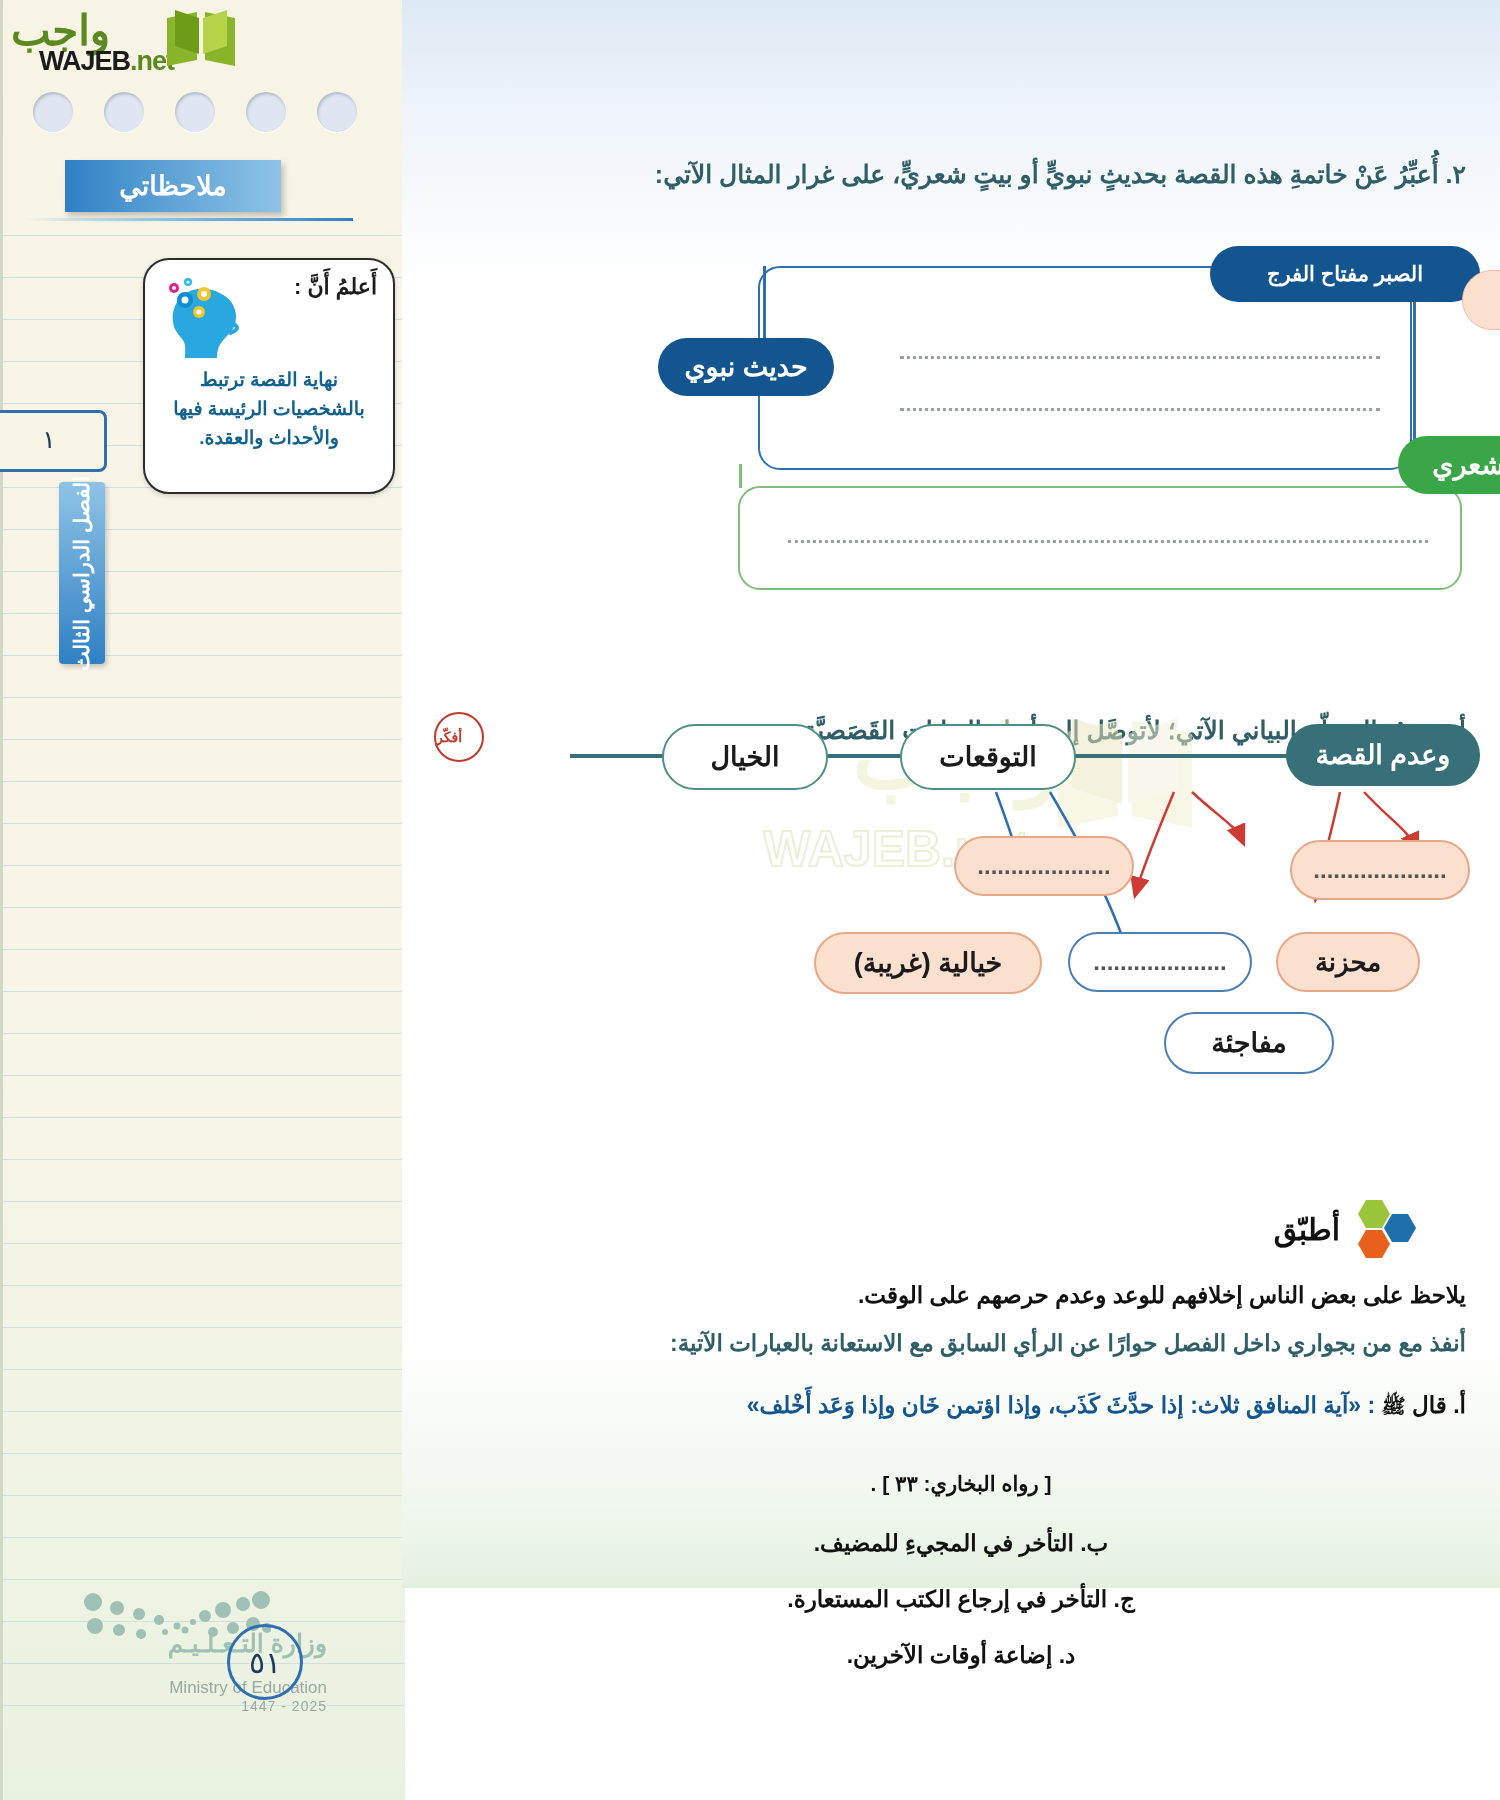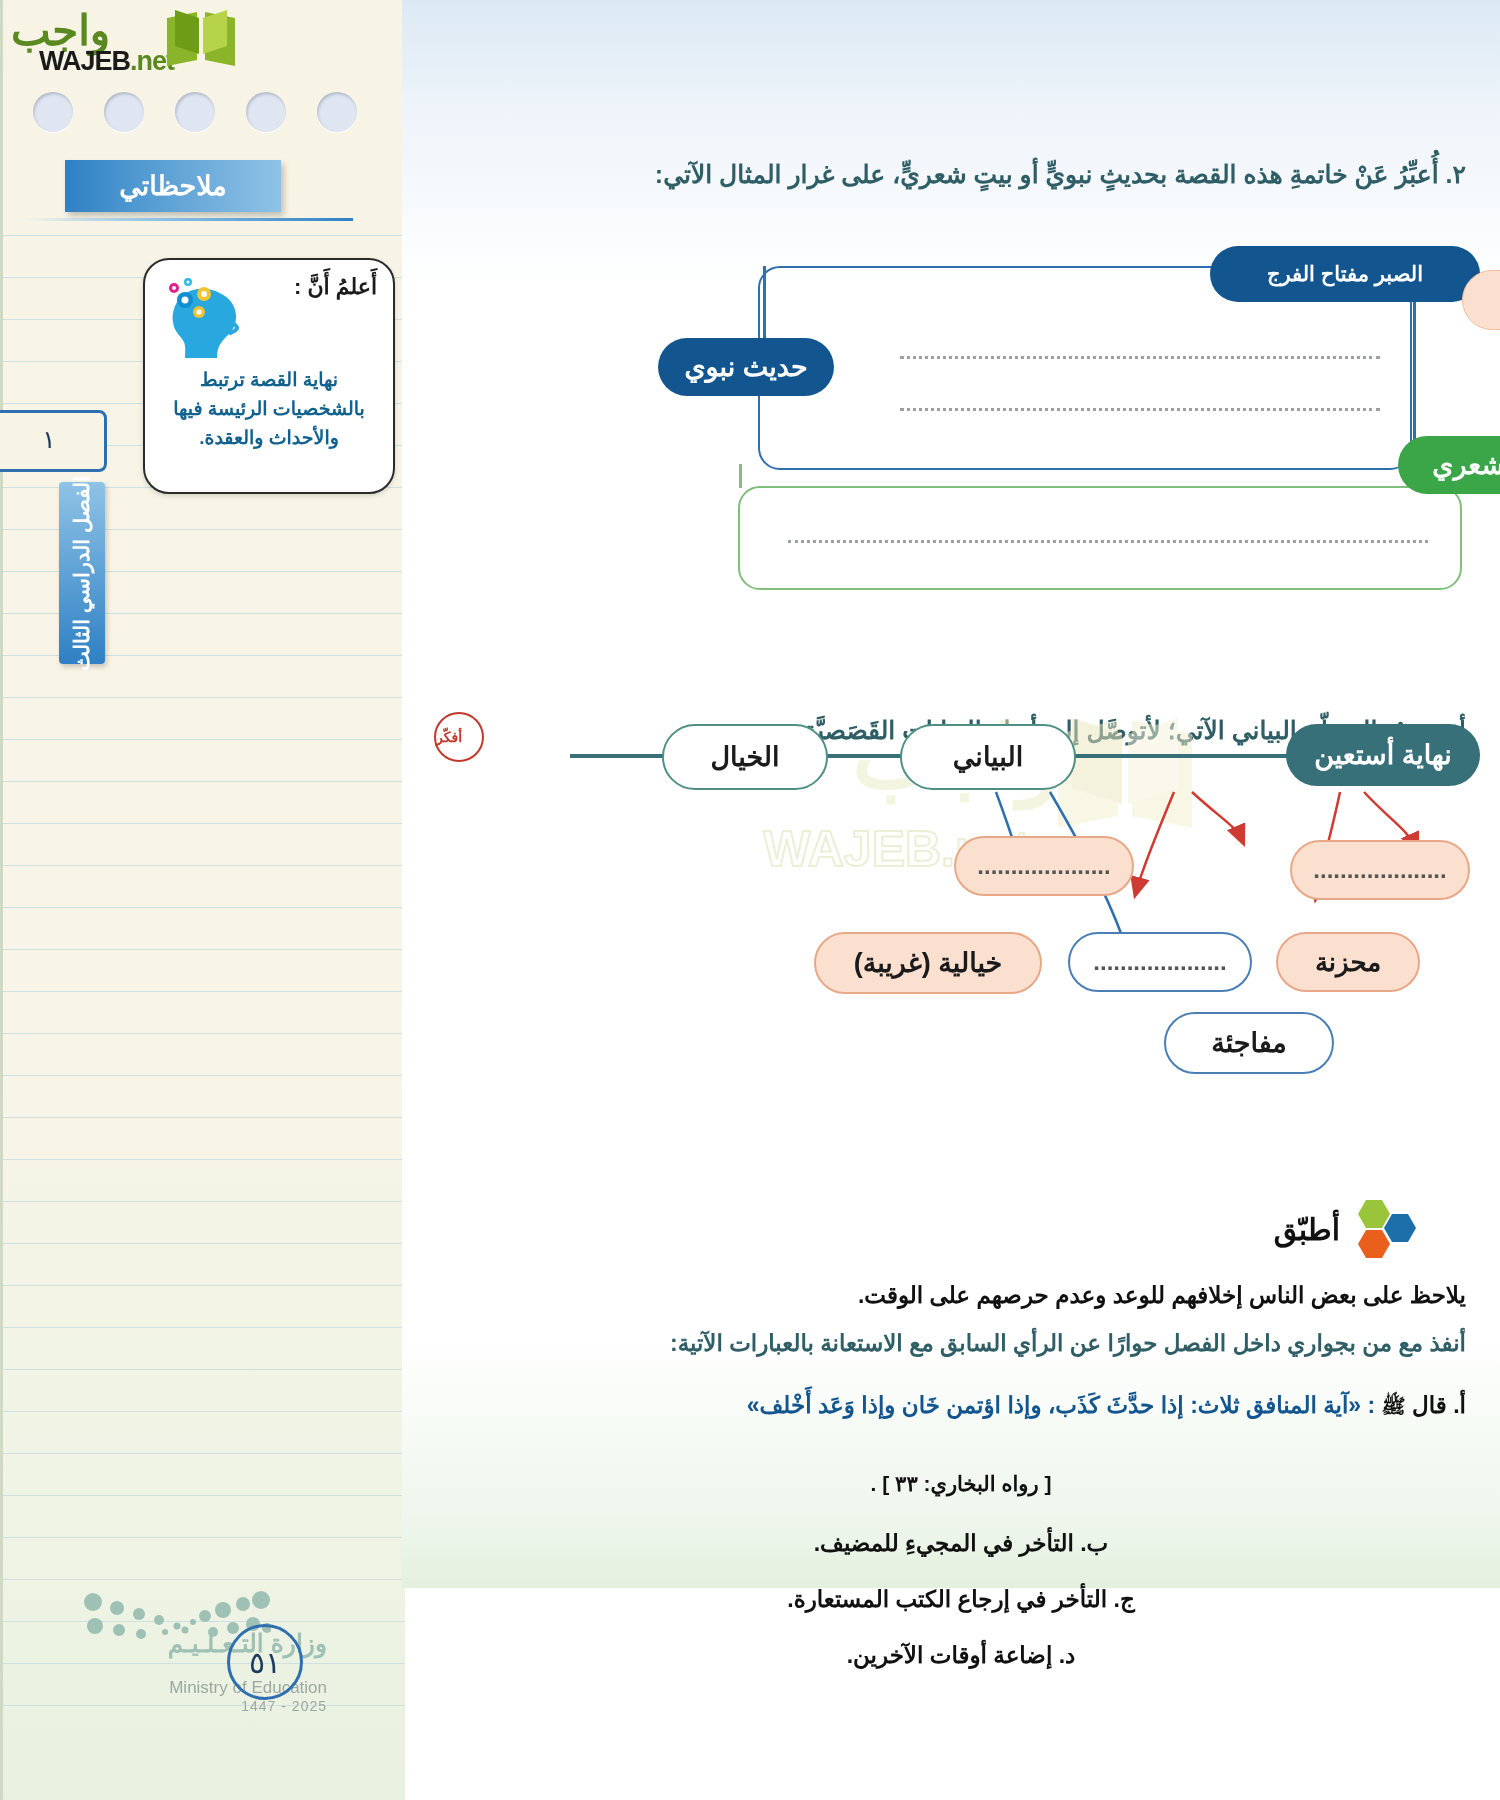"البياني" span { text: البياني -> التوقعات }
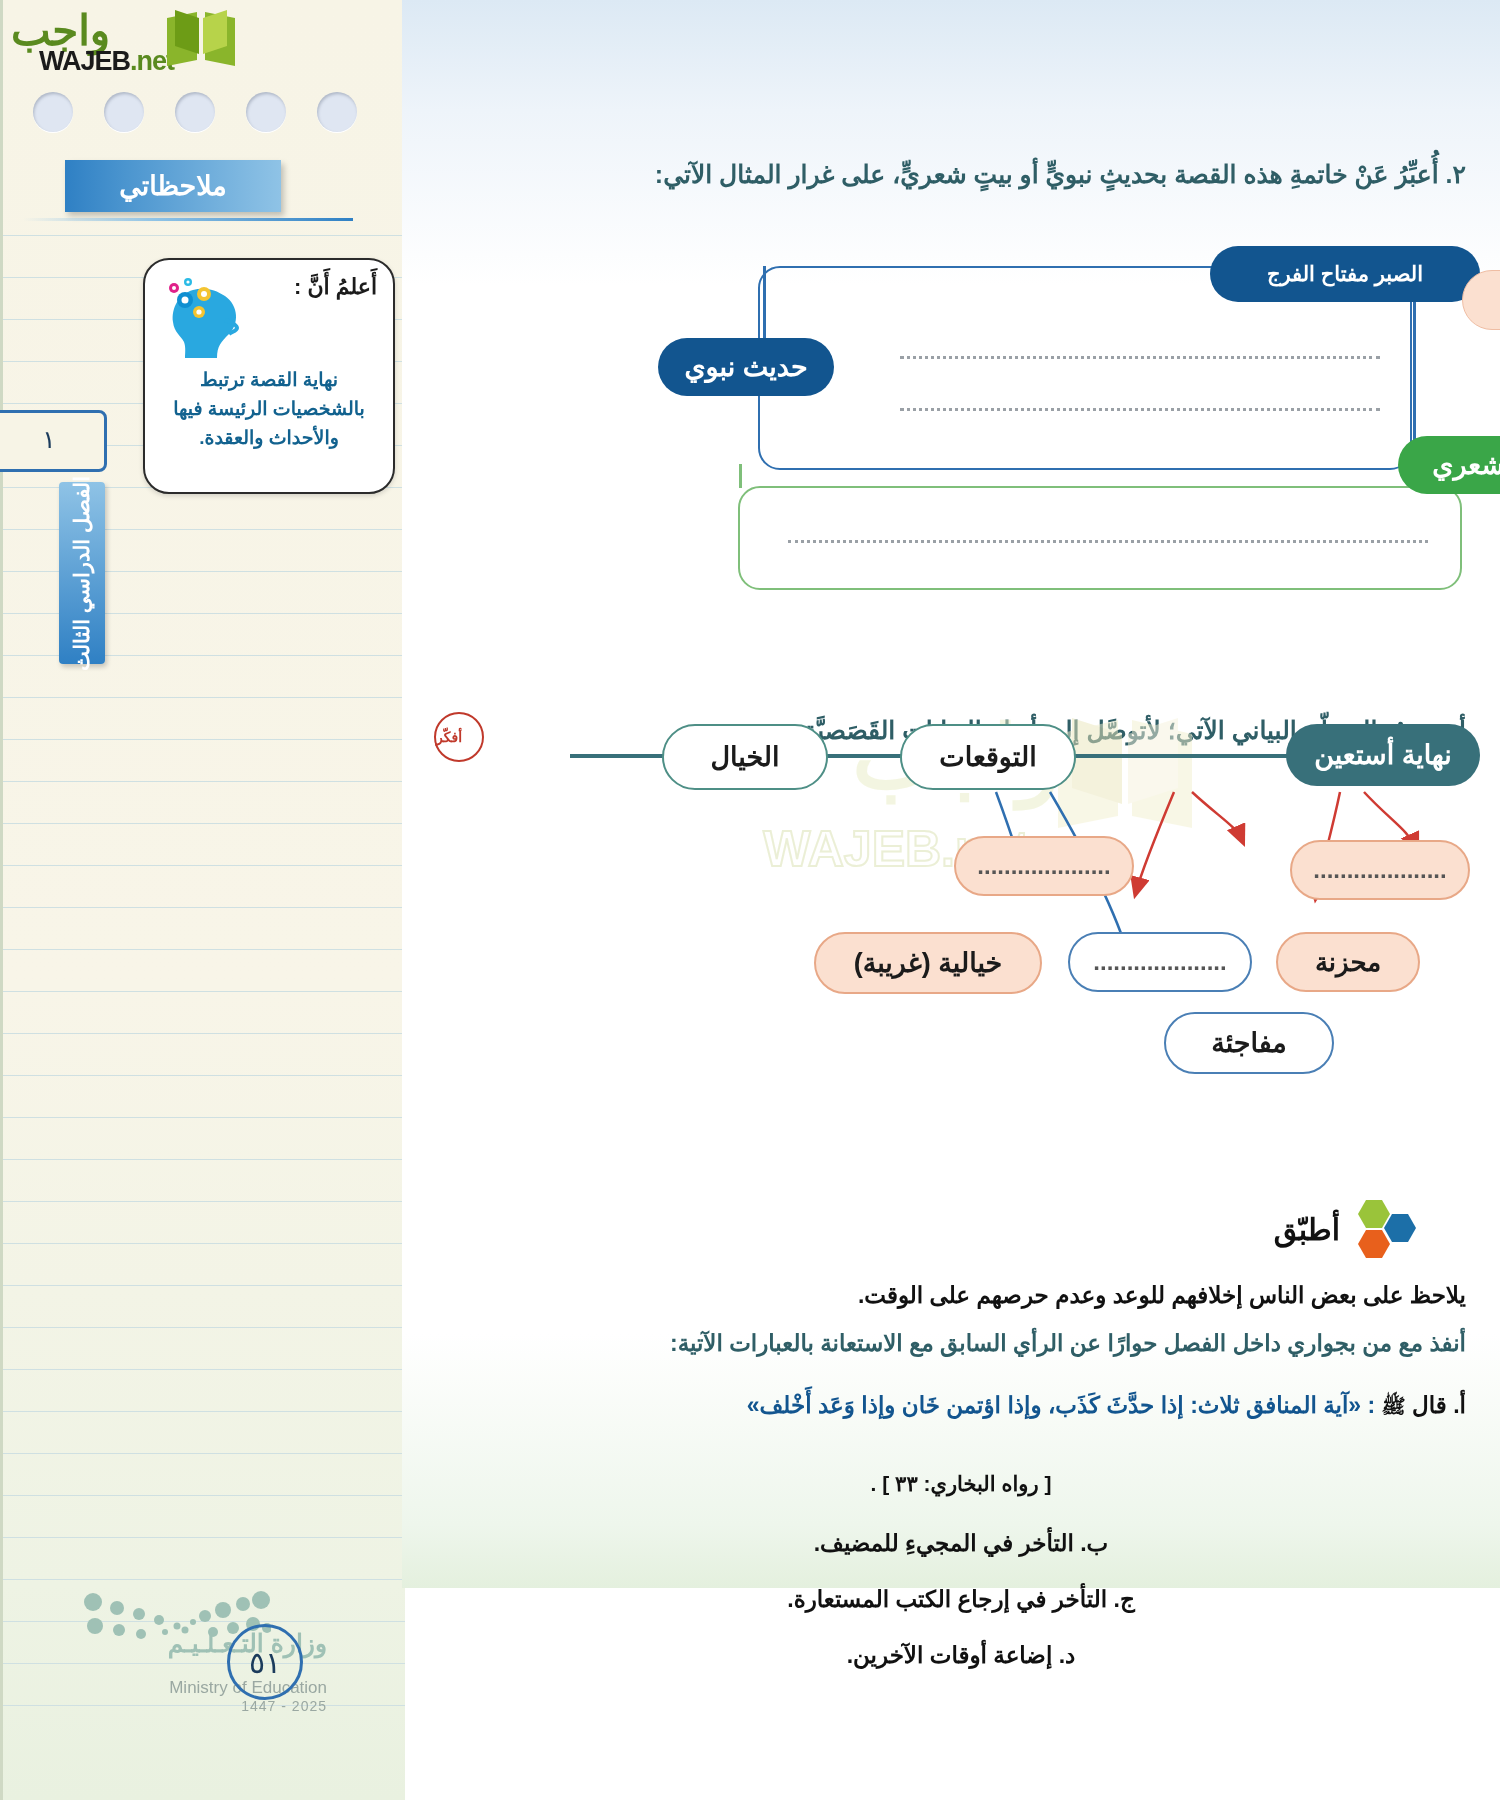"نهاية أستعين" span { text: نهاية أستعين -> وعدم القصة }
